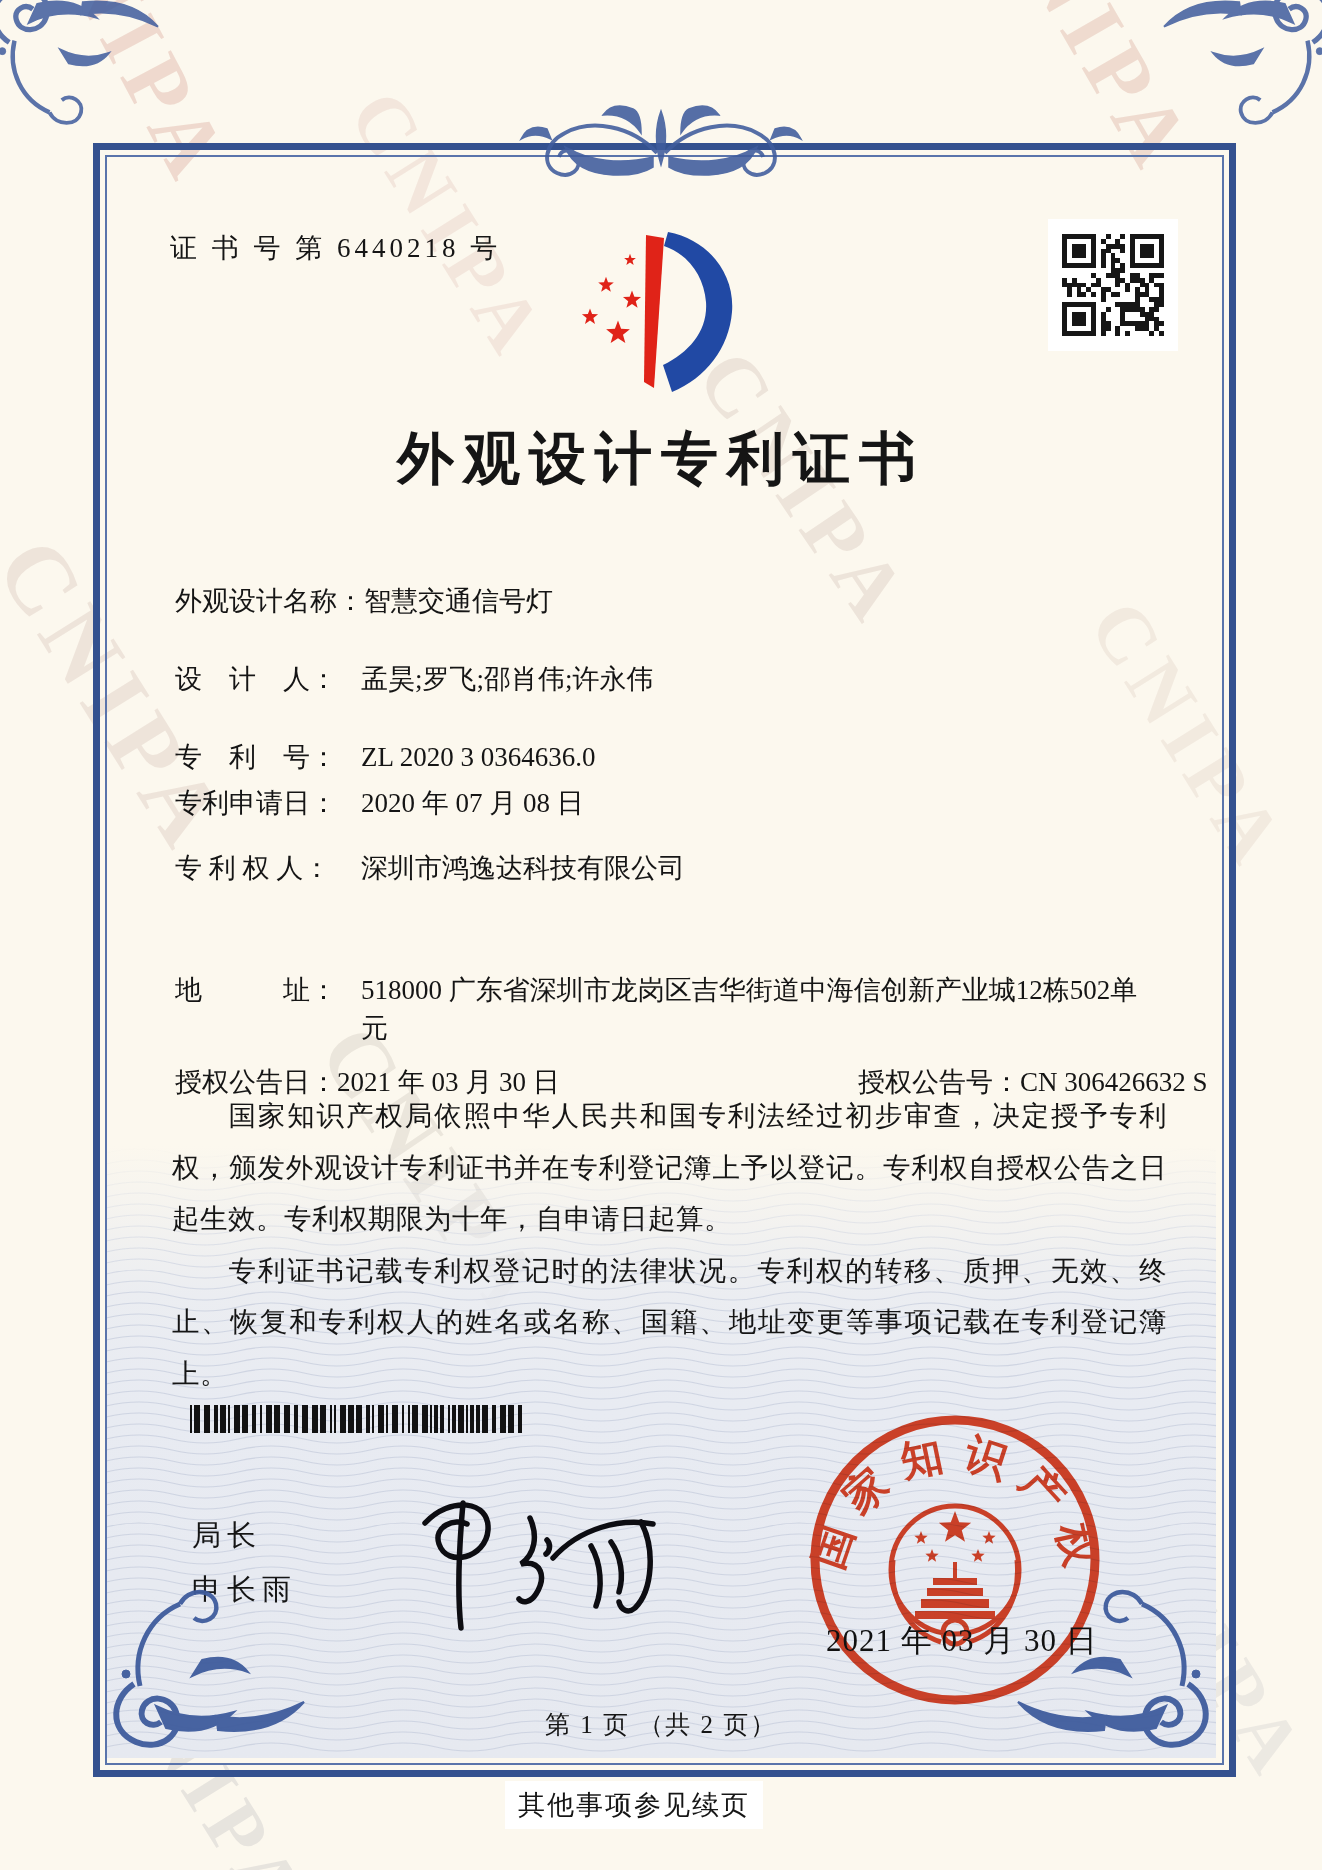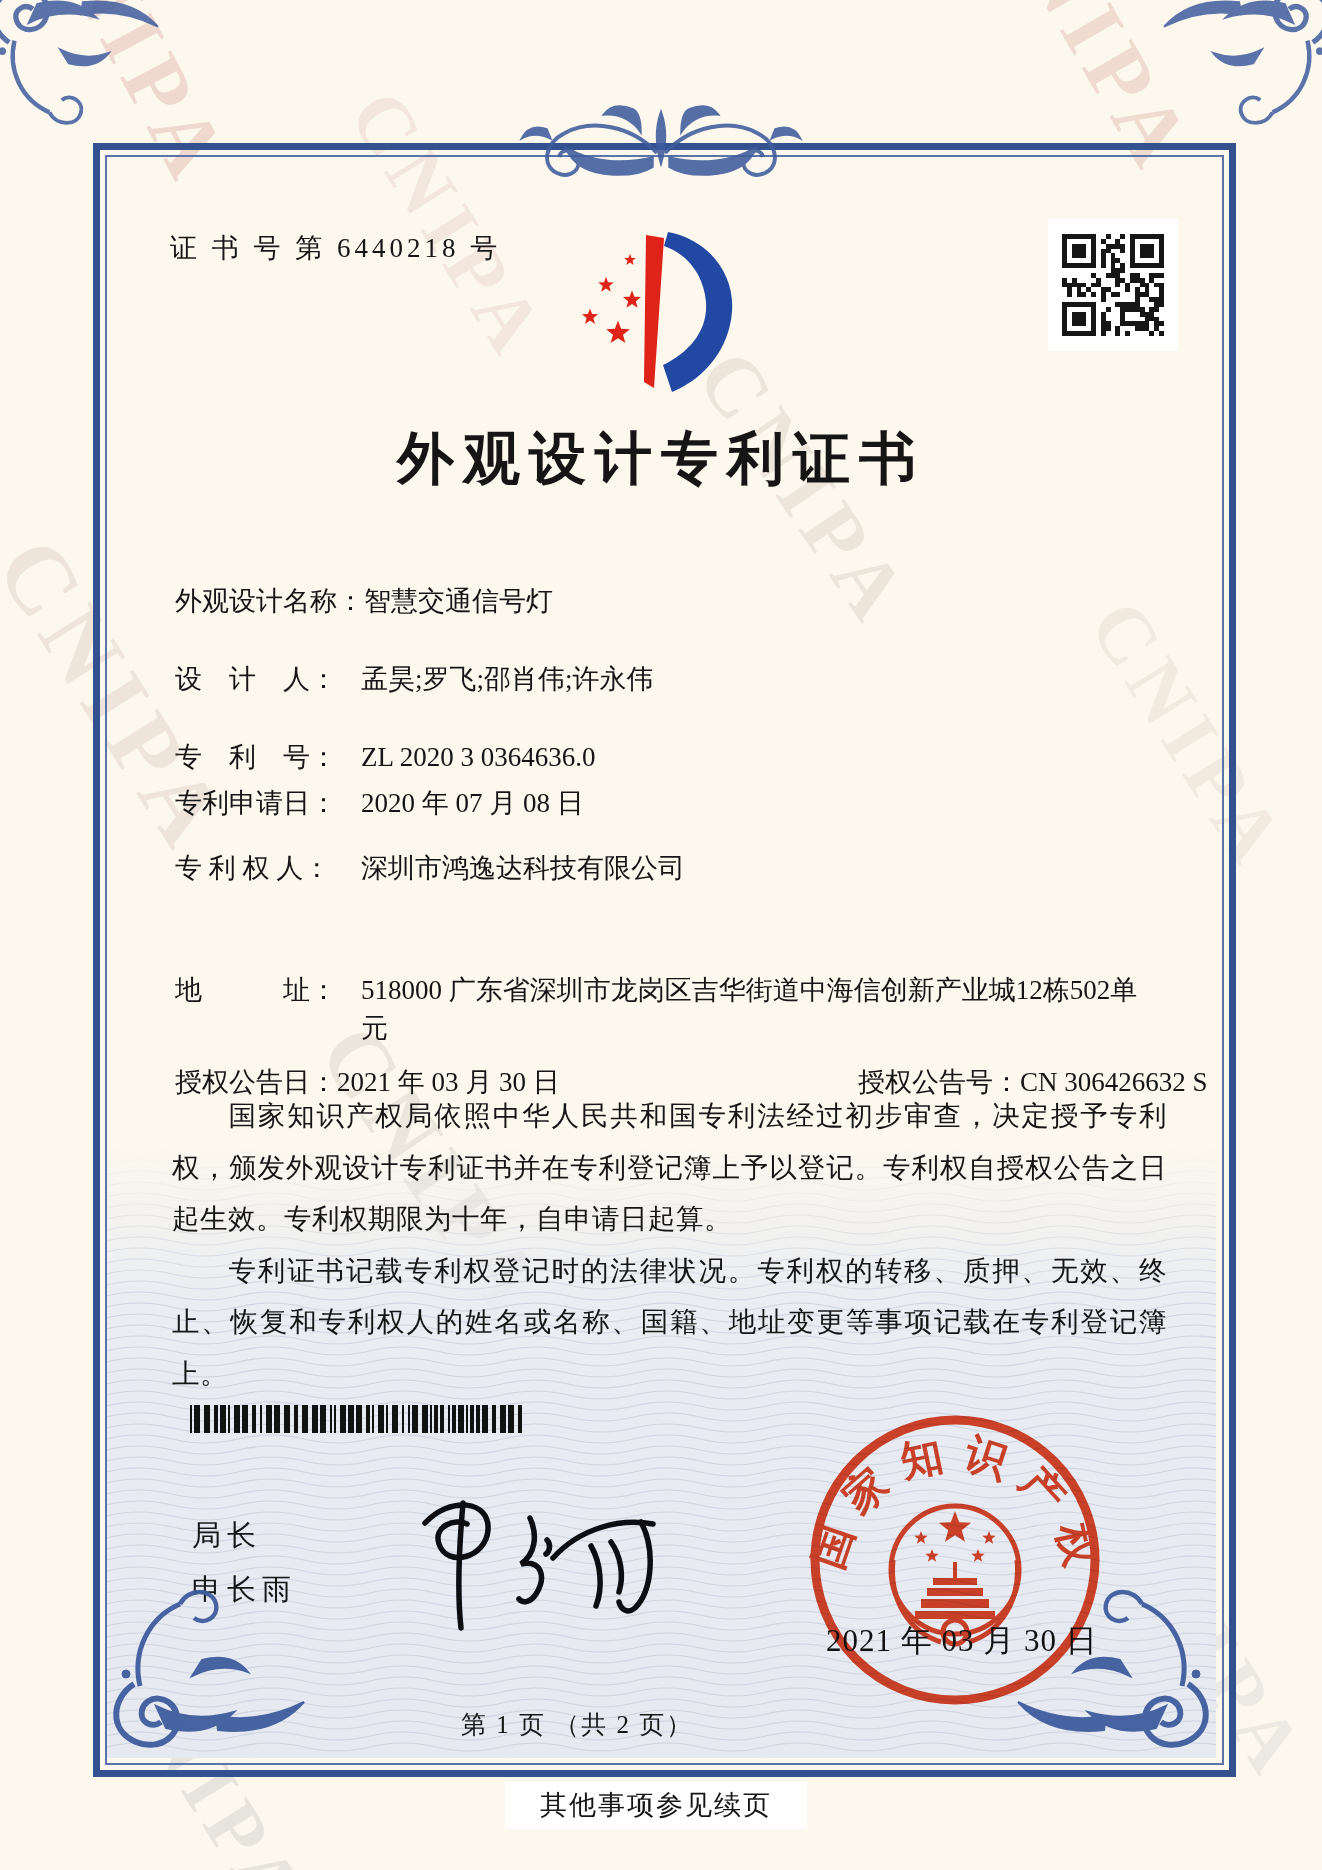"第 1 页 （共 2" .pagefoot { text-align: left -> center }
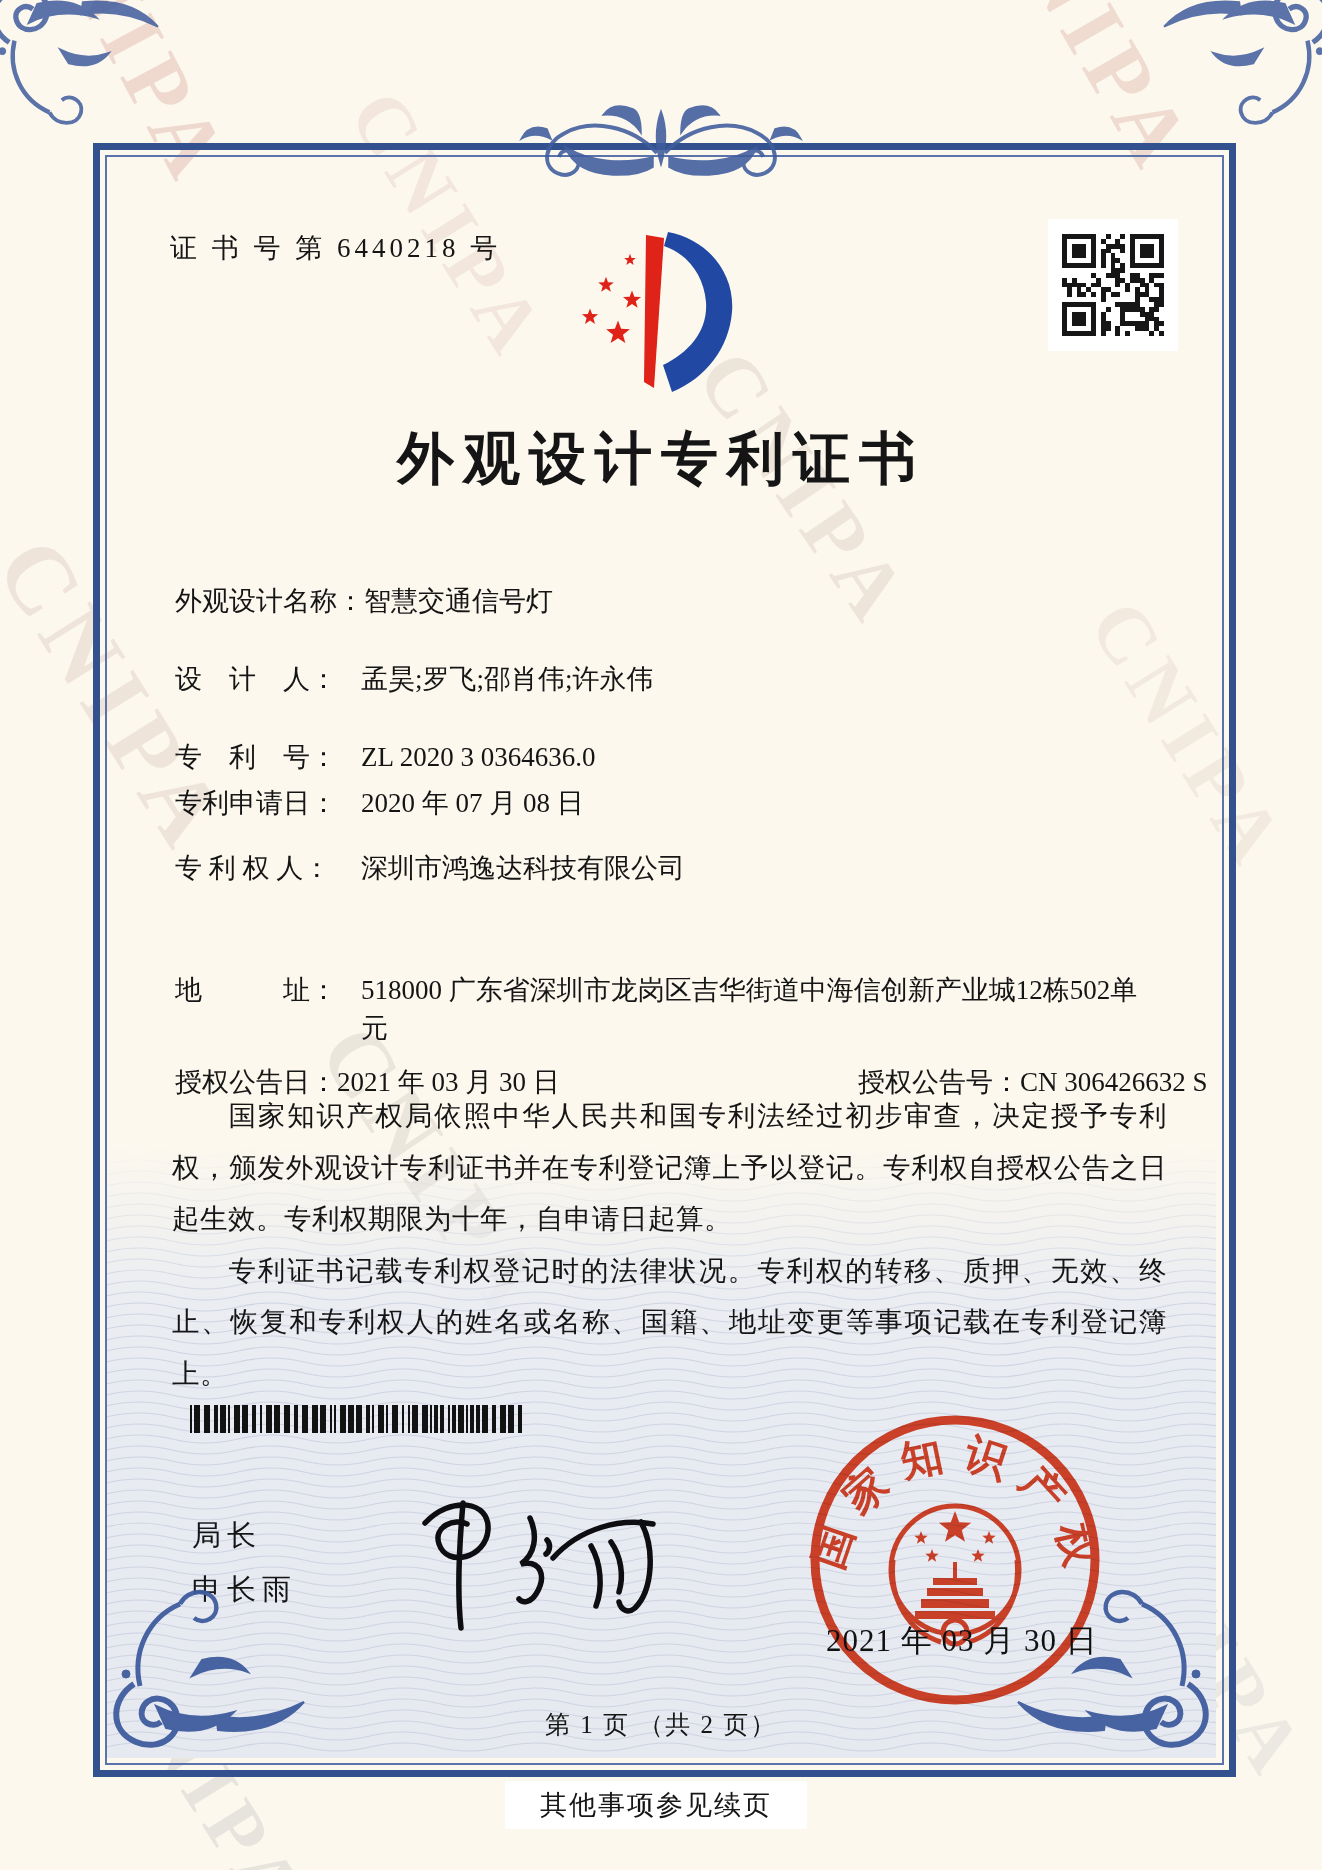"其他事项参见续页" .contnote { width: 302px -> 258px }
